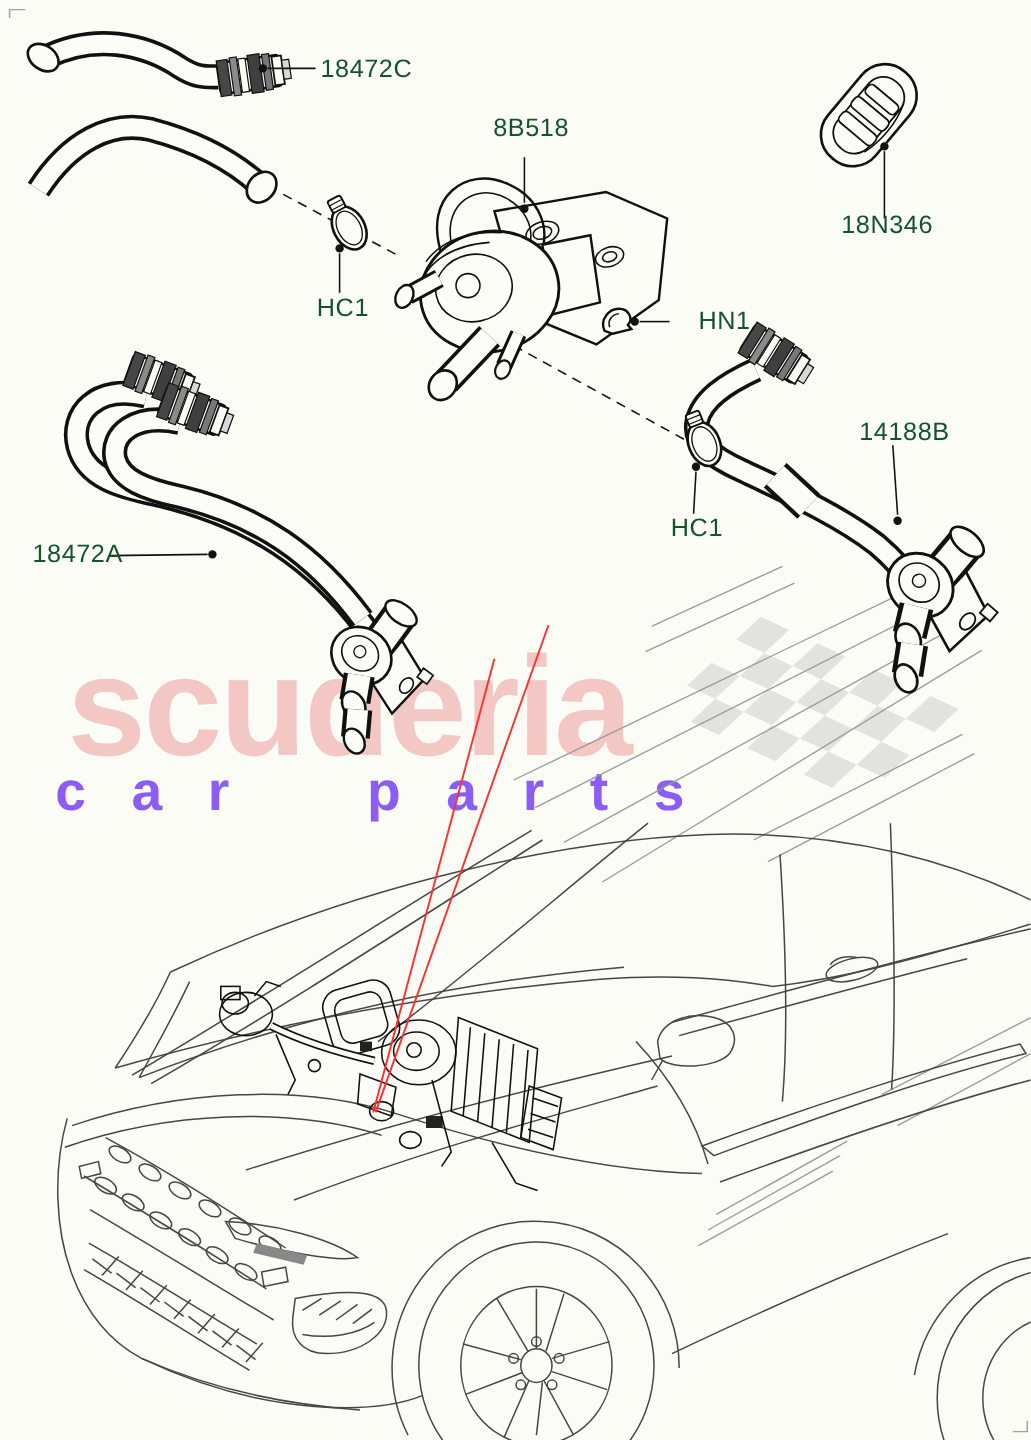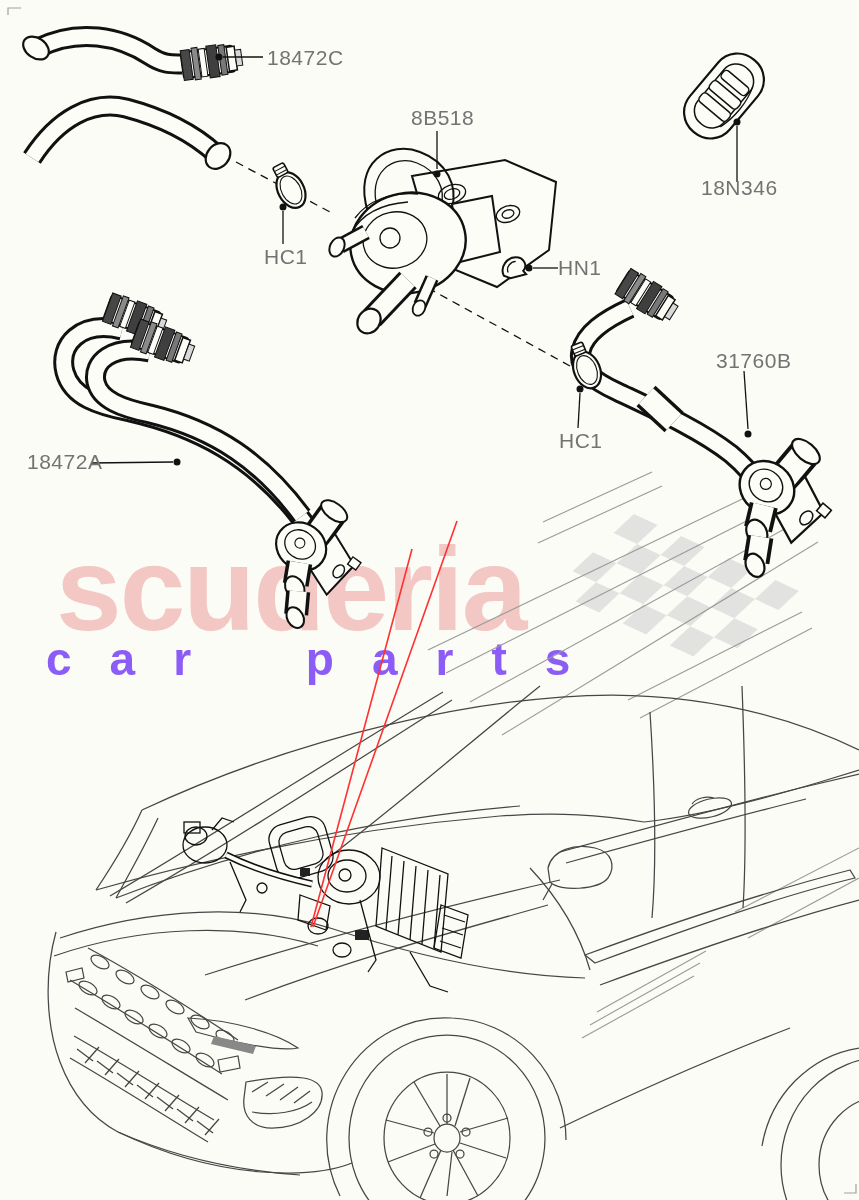"18472C" .lbl { color: #737373 -> #14532d }
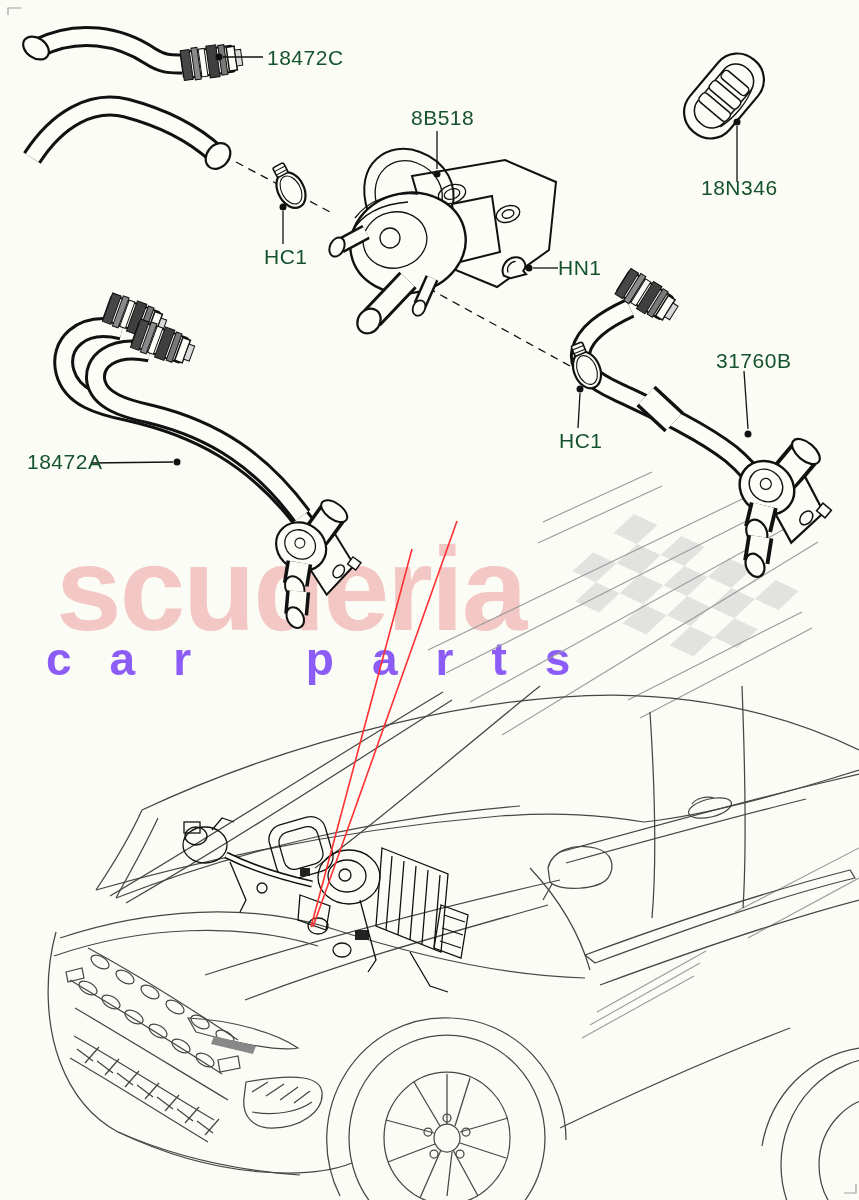"8B518" div.lbl { top: 107px -> 96px }
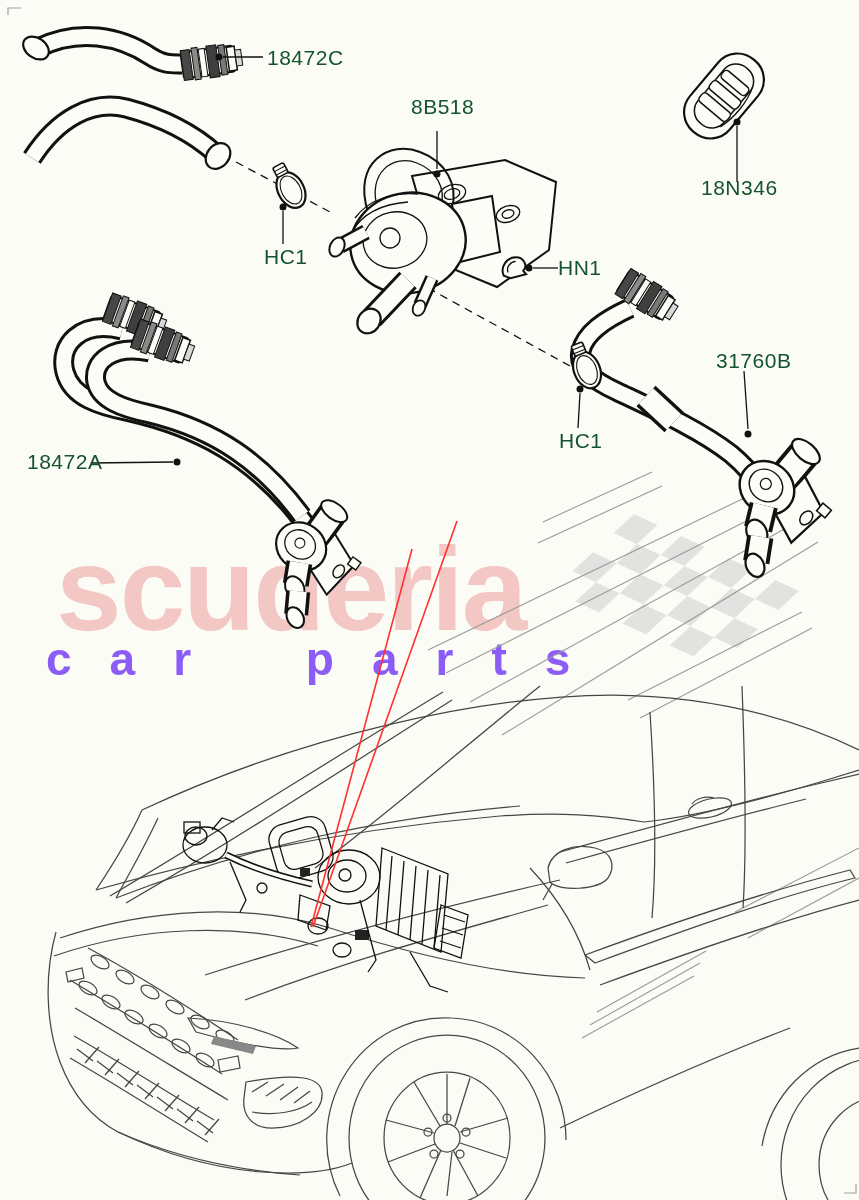"HN1" div.lbl { left: 558px -> 582px }
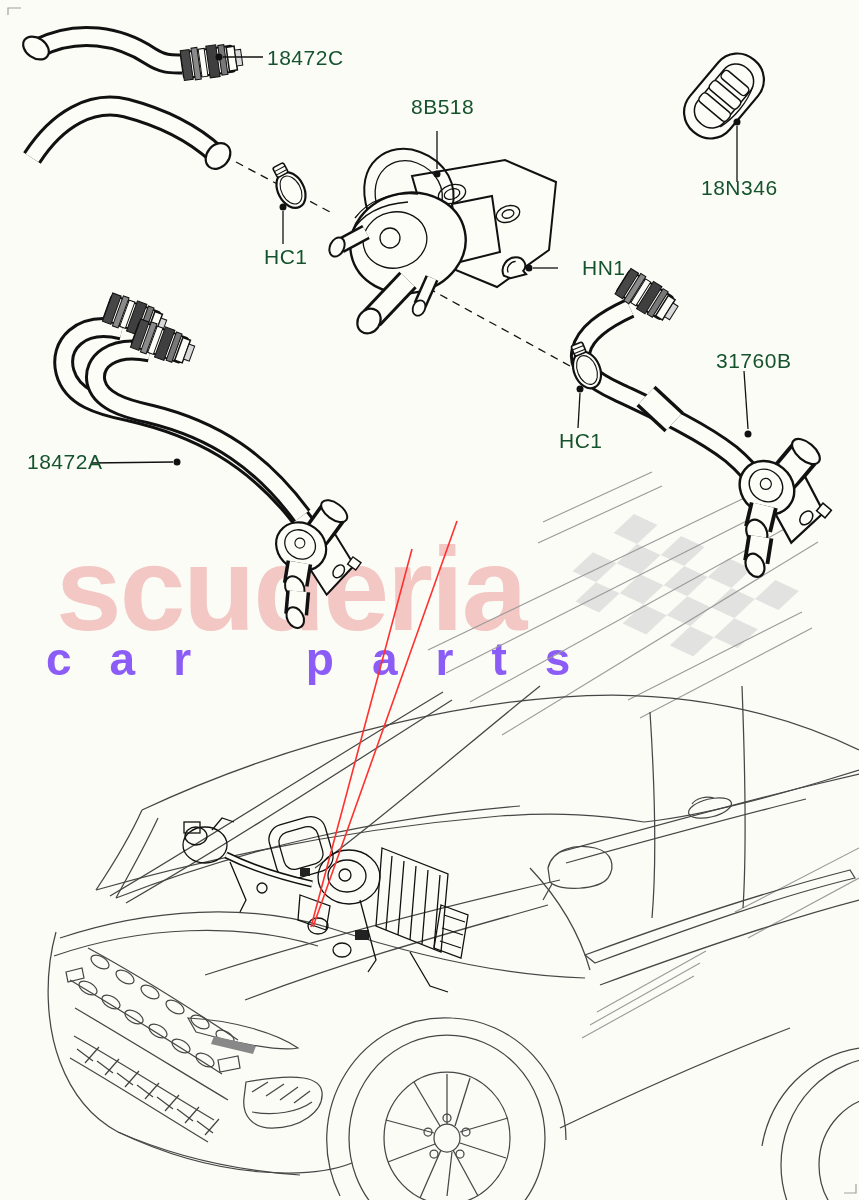"31760B" div.lbl { text: 31760B -> 14188B }
